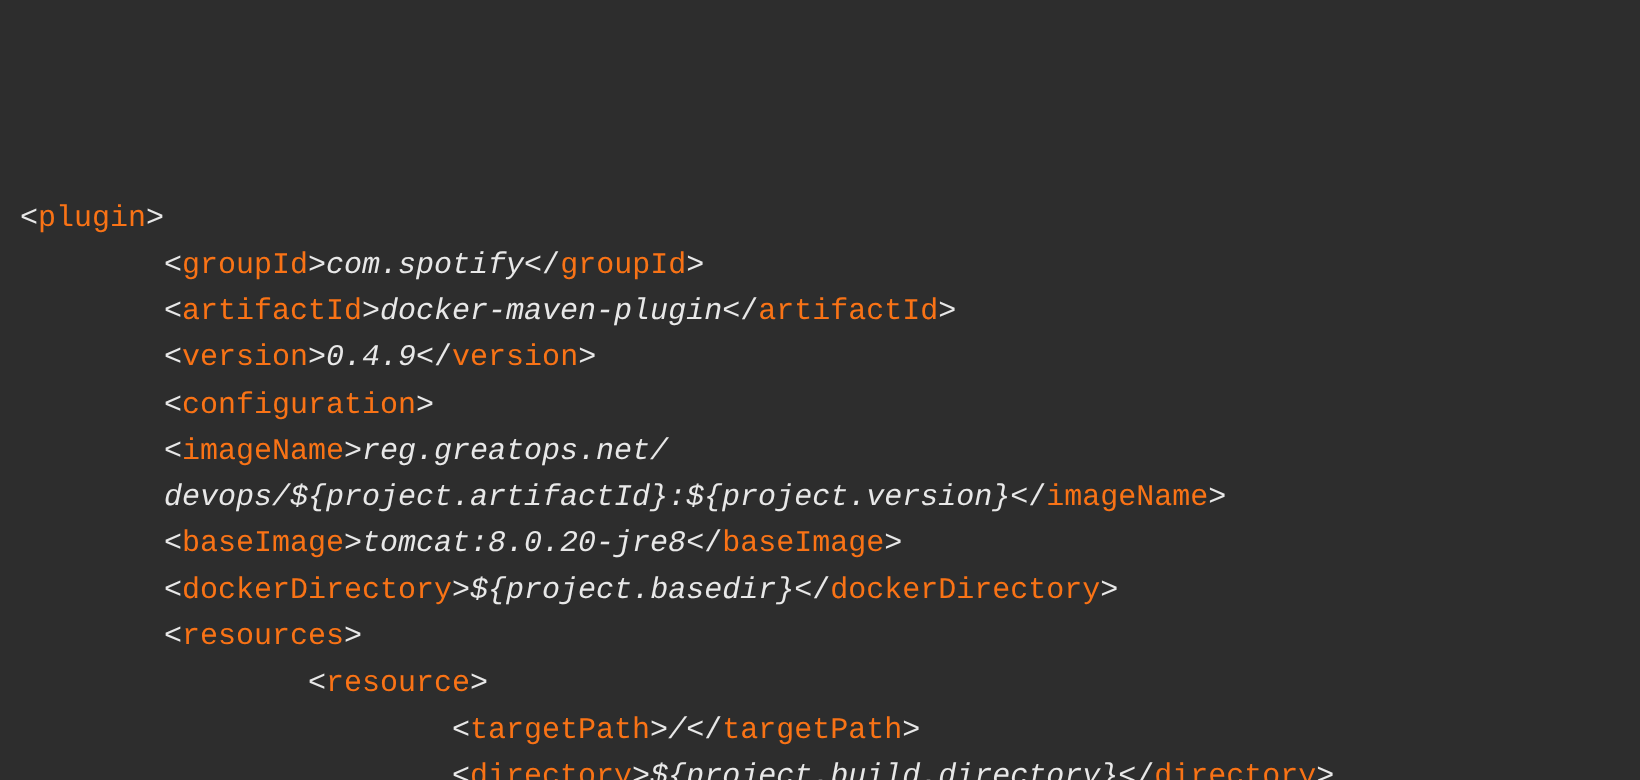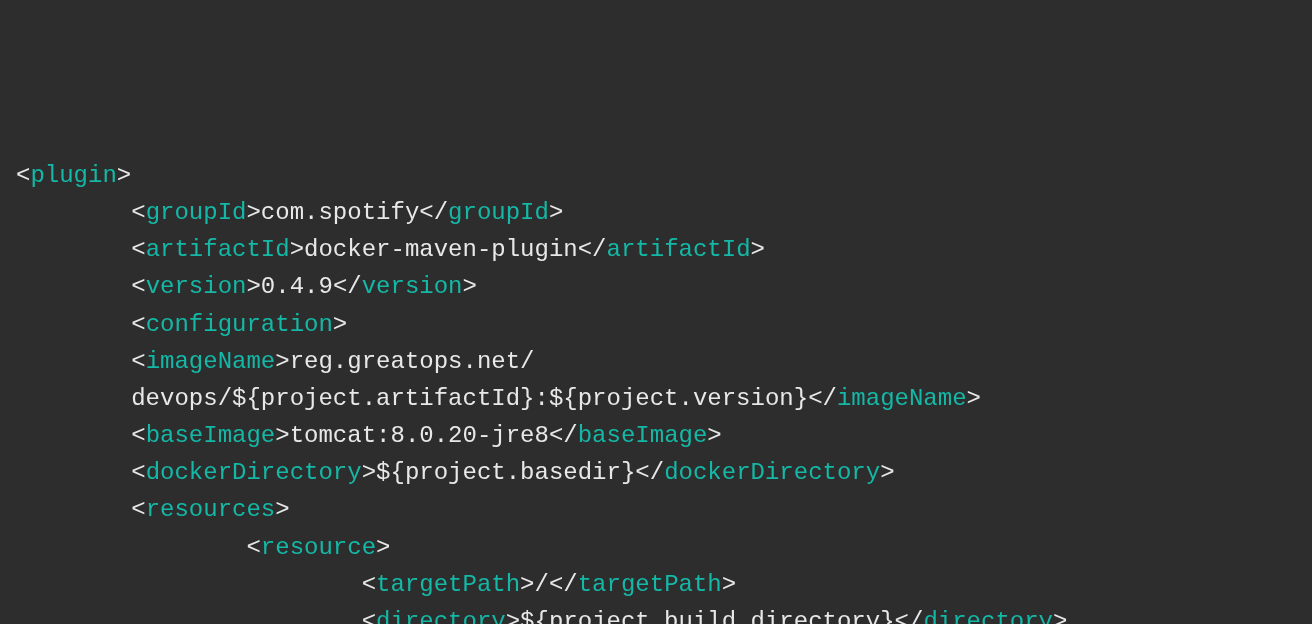"plugin" .tag { color: #14b8a6 -> #f97316 }
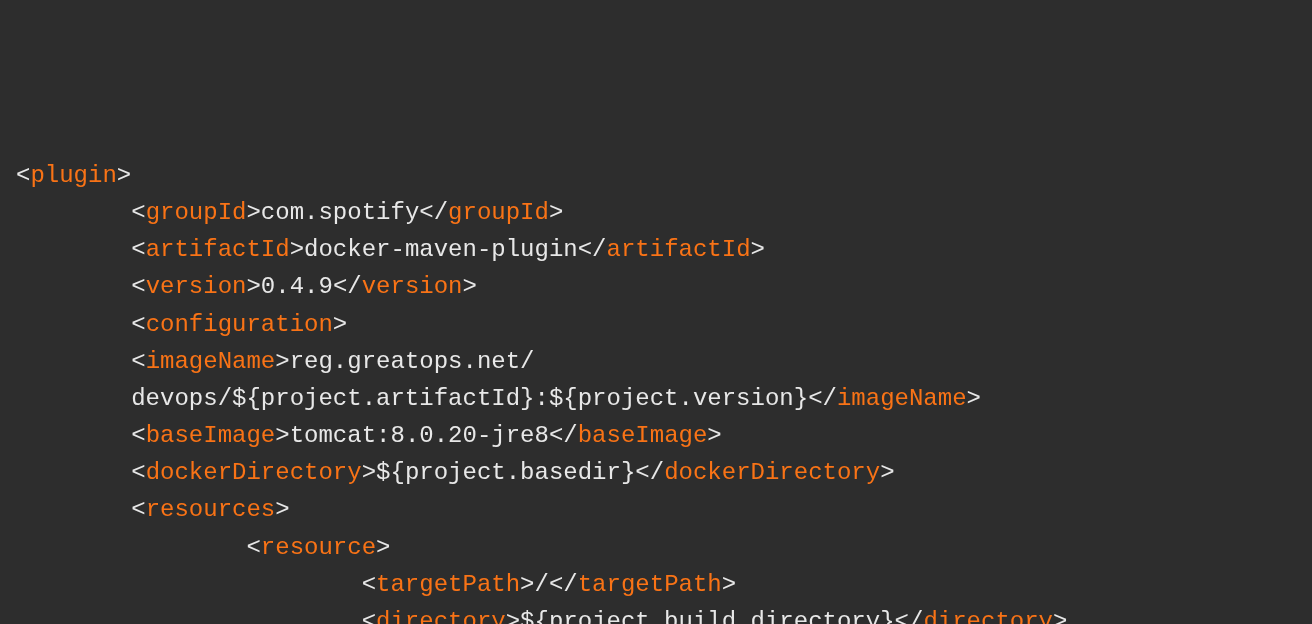"com.spotify" .text { font-style: none -> italic }
